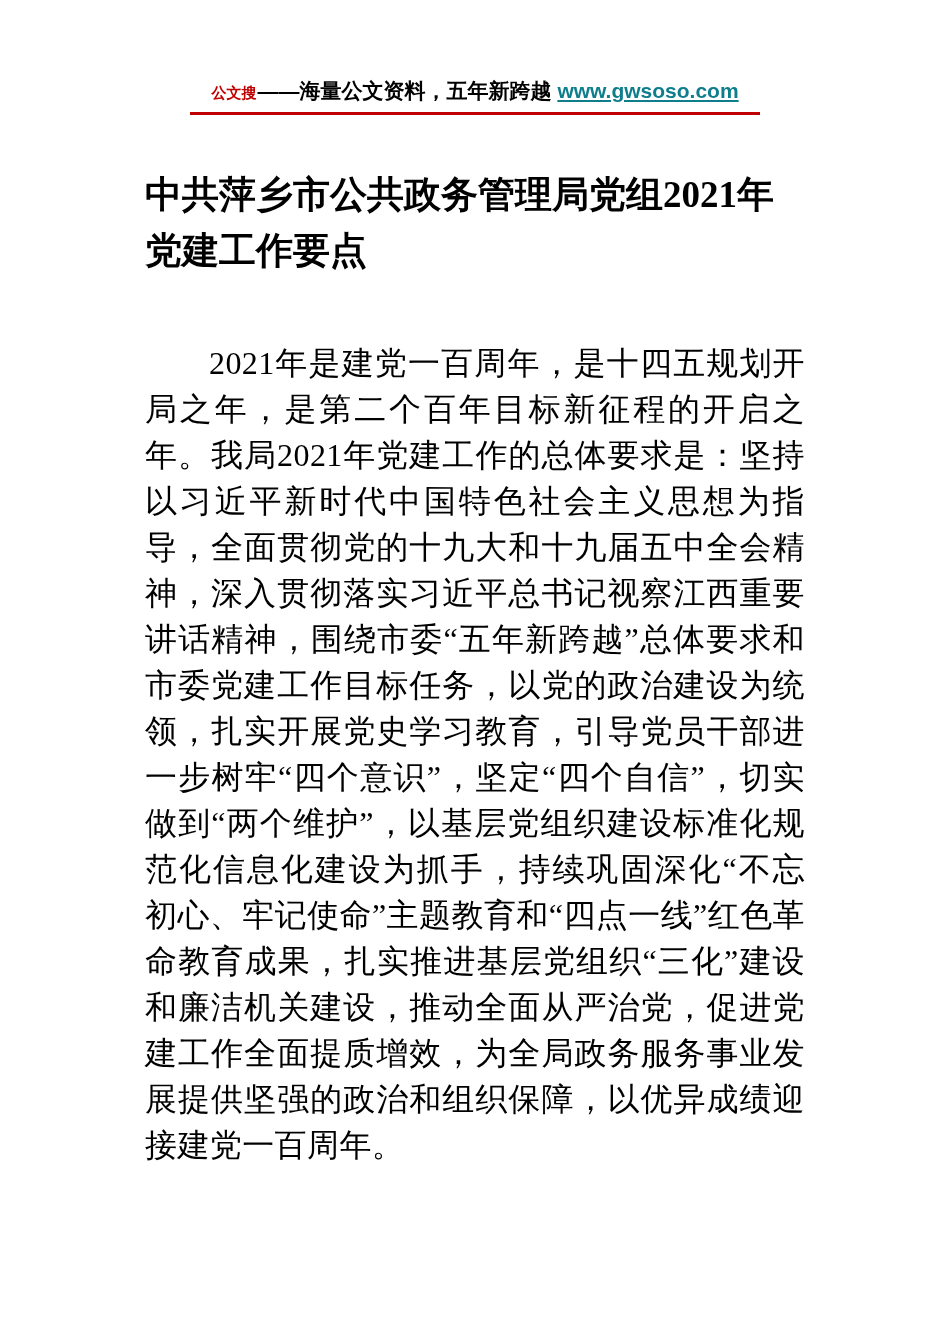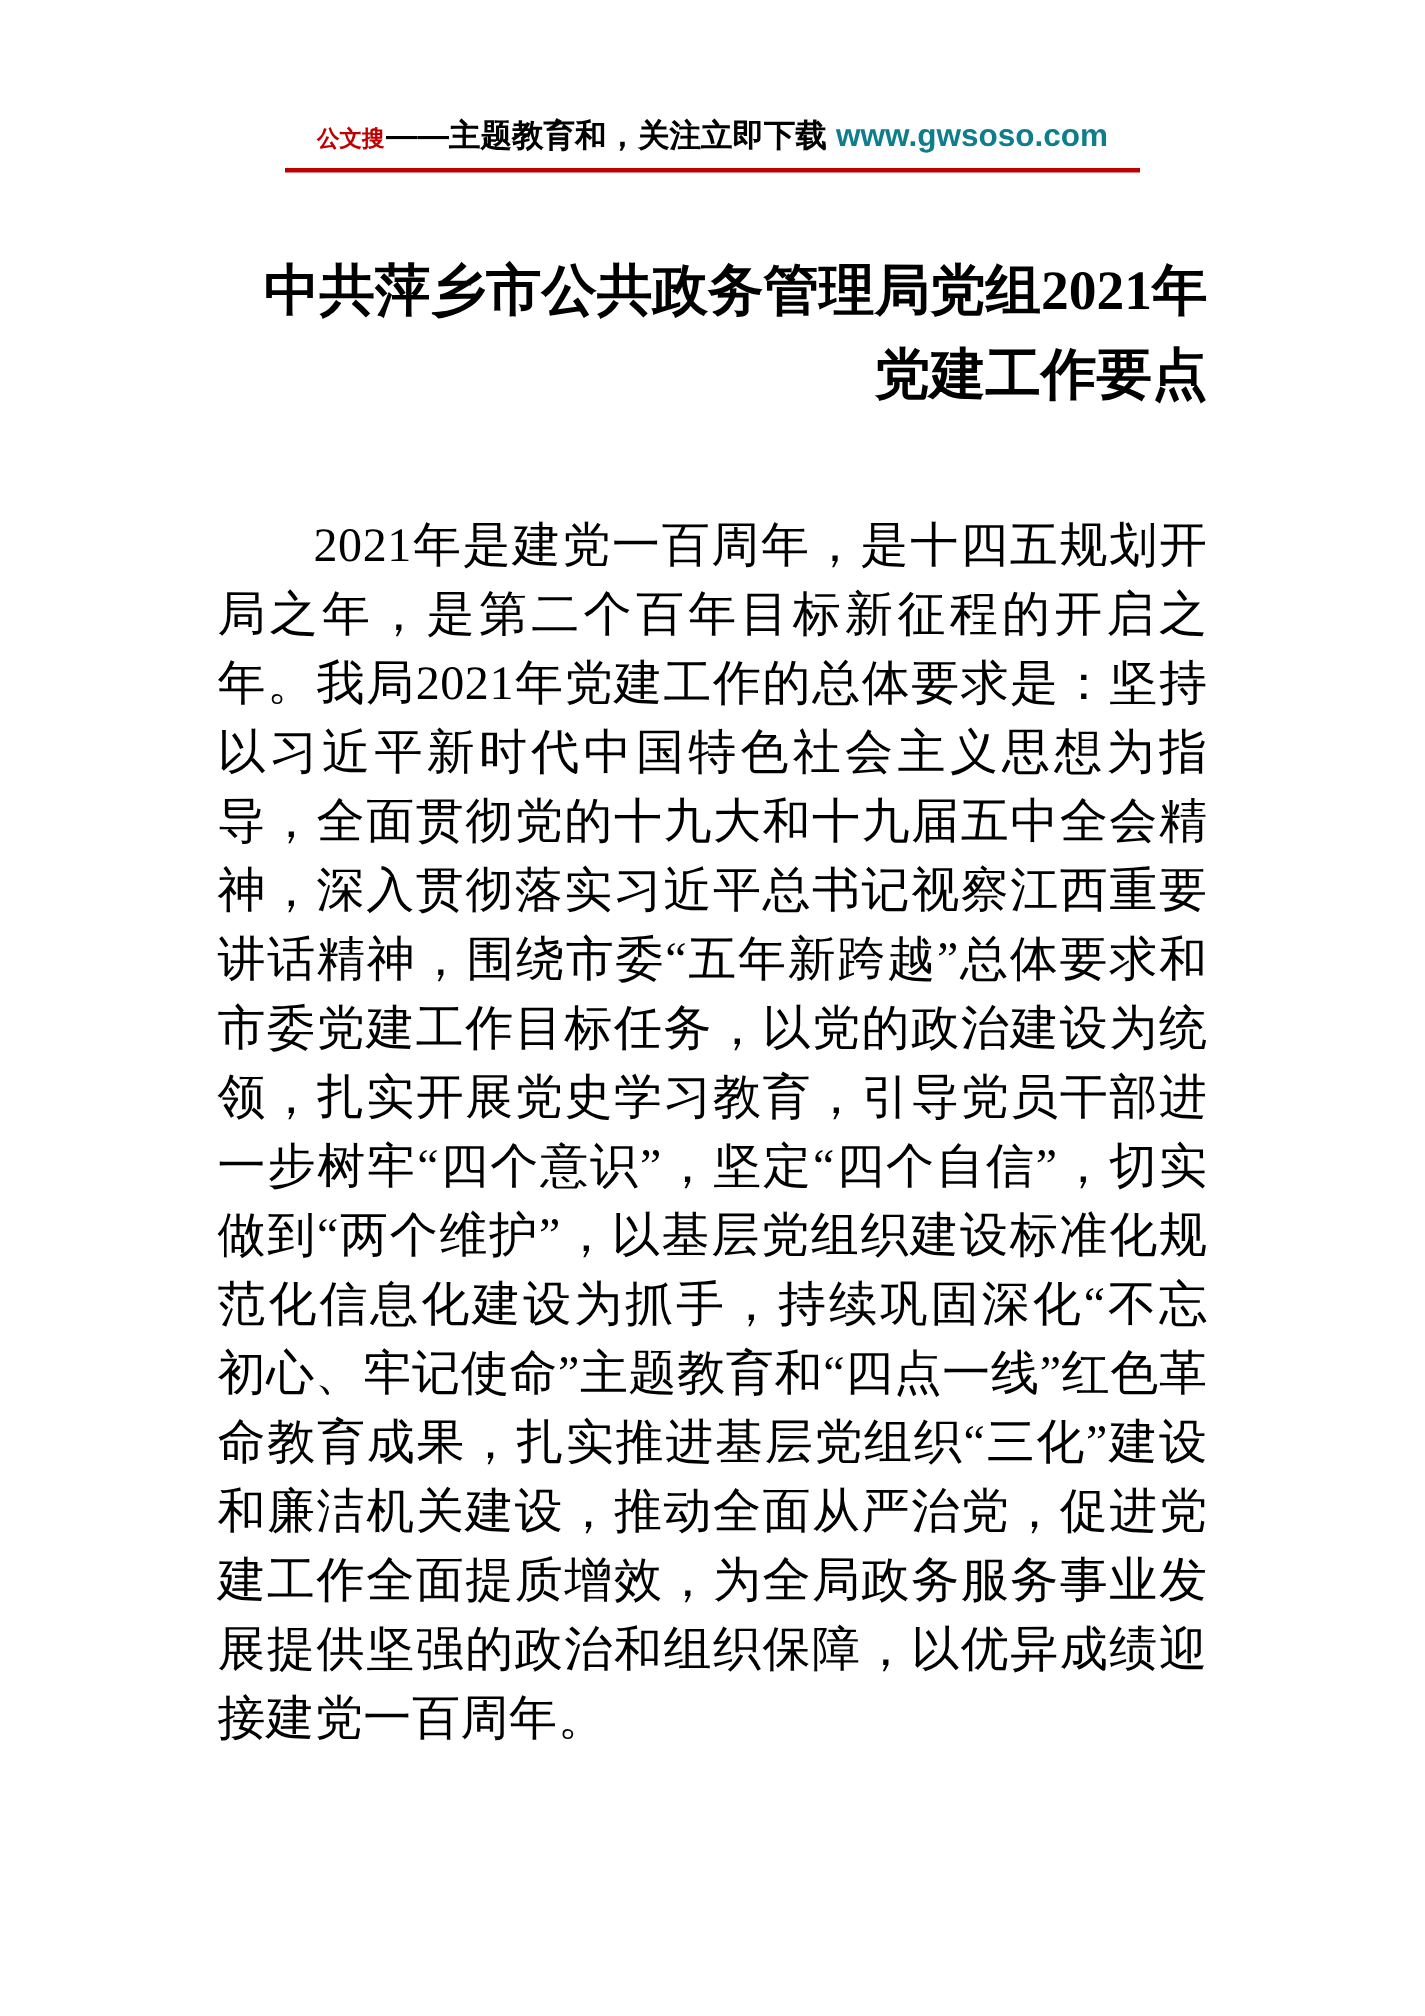"——主题教育和，关注立即下载" span.tagline { text: 主题教育和，关注立即下载 -> 海量公文资料，五年新跨越 }
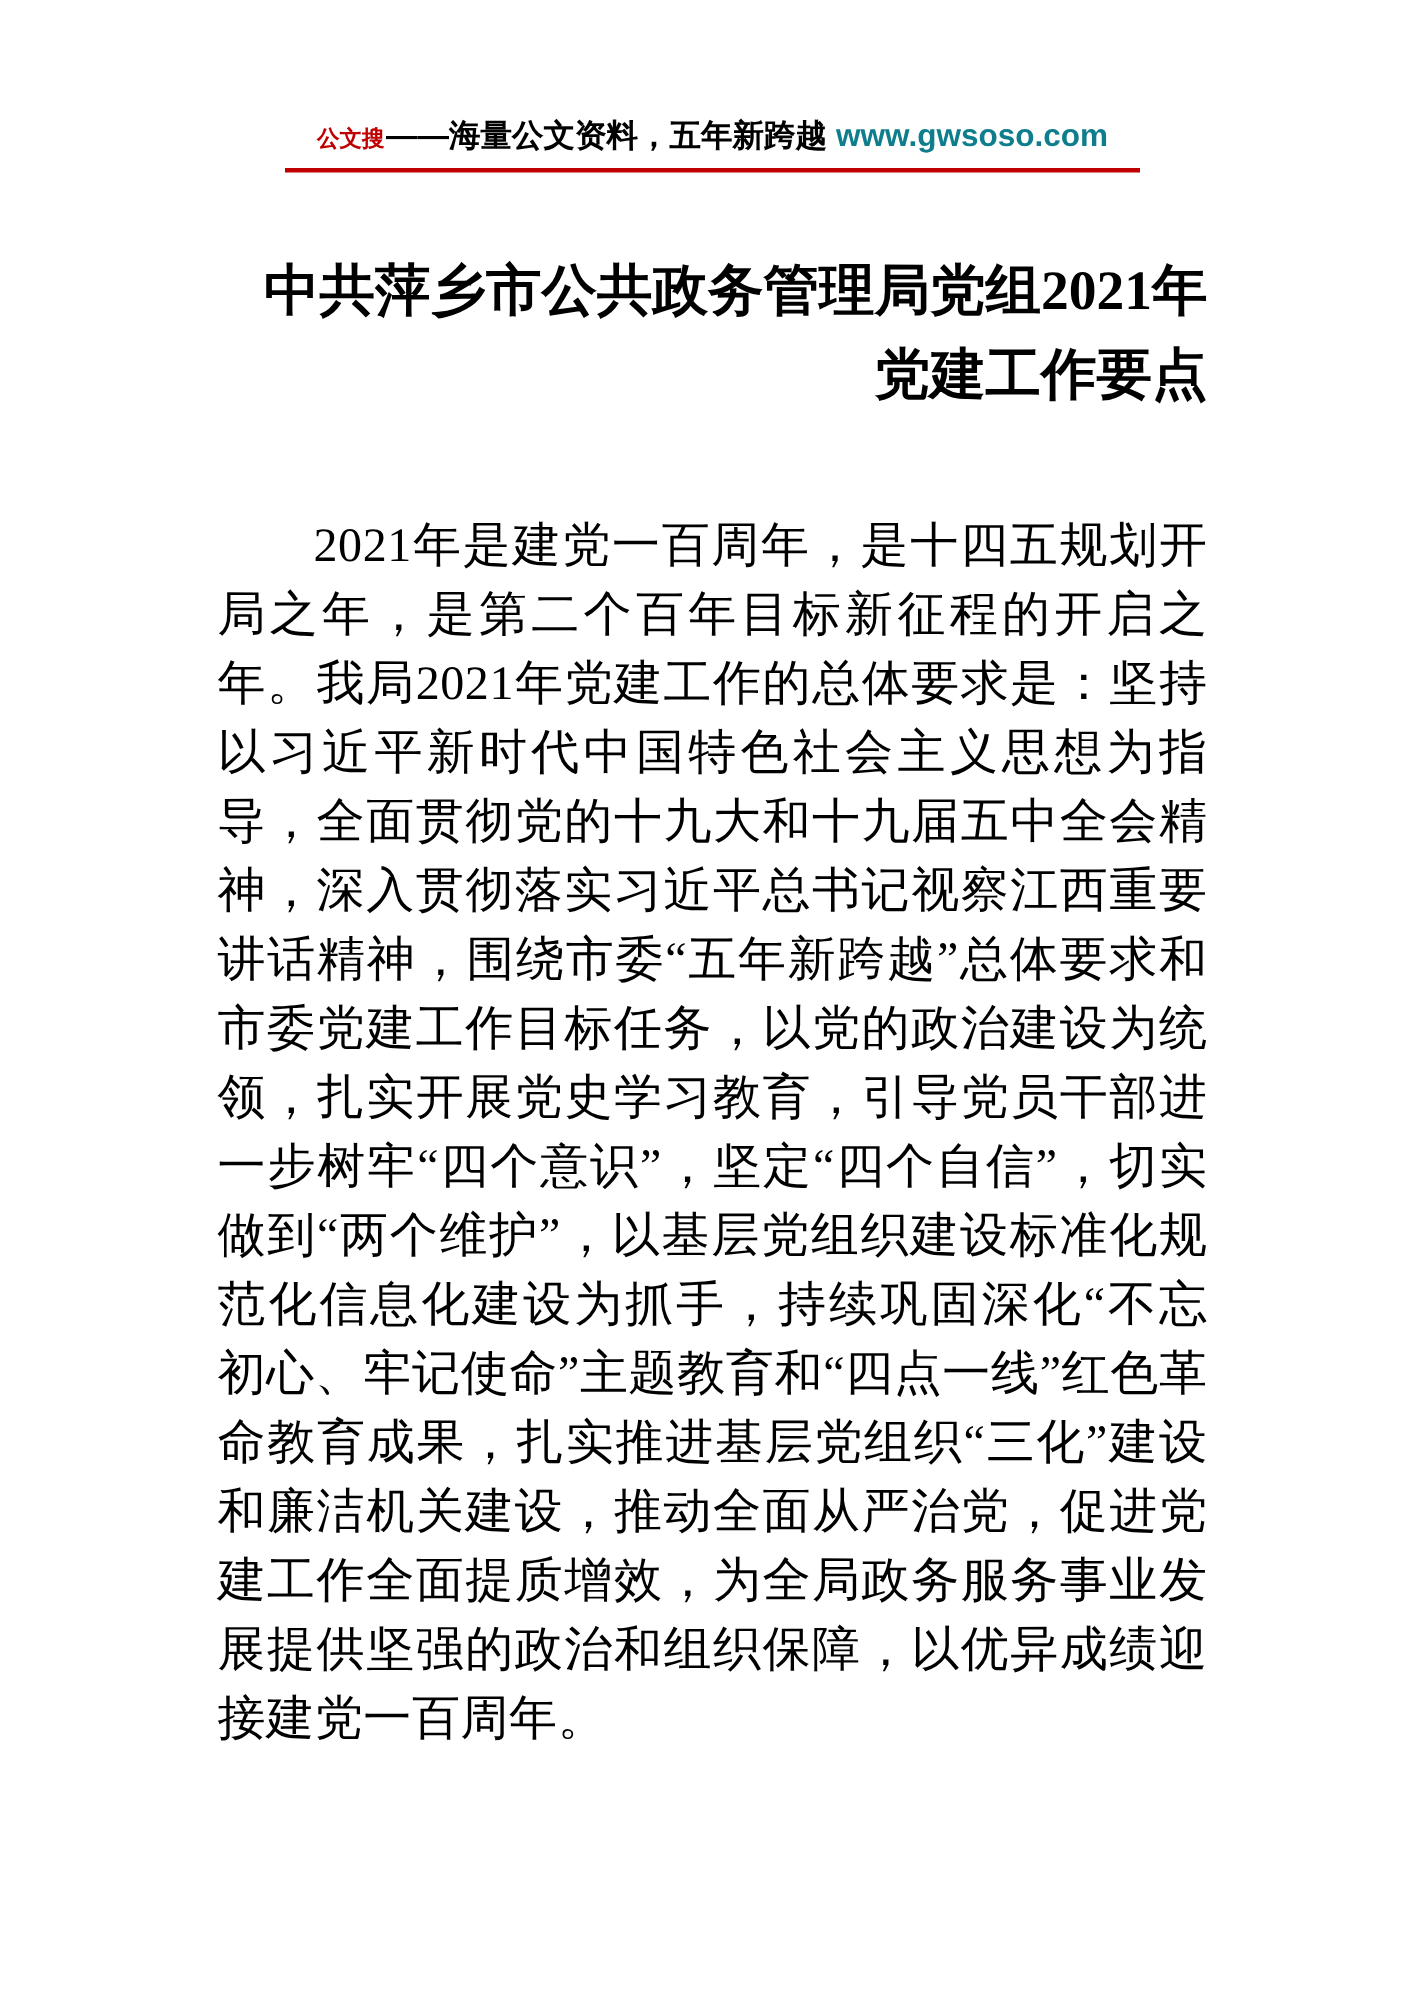"www.gwsoso.com" .site-link { text-decoration: none -> underline }
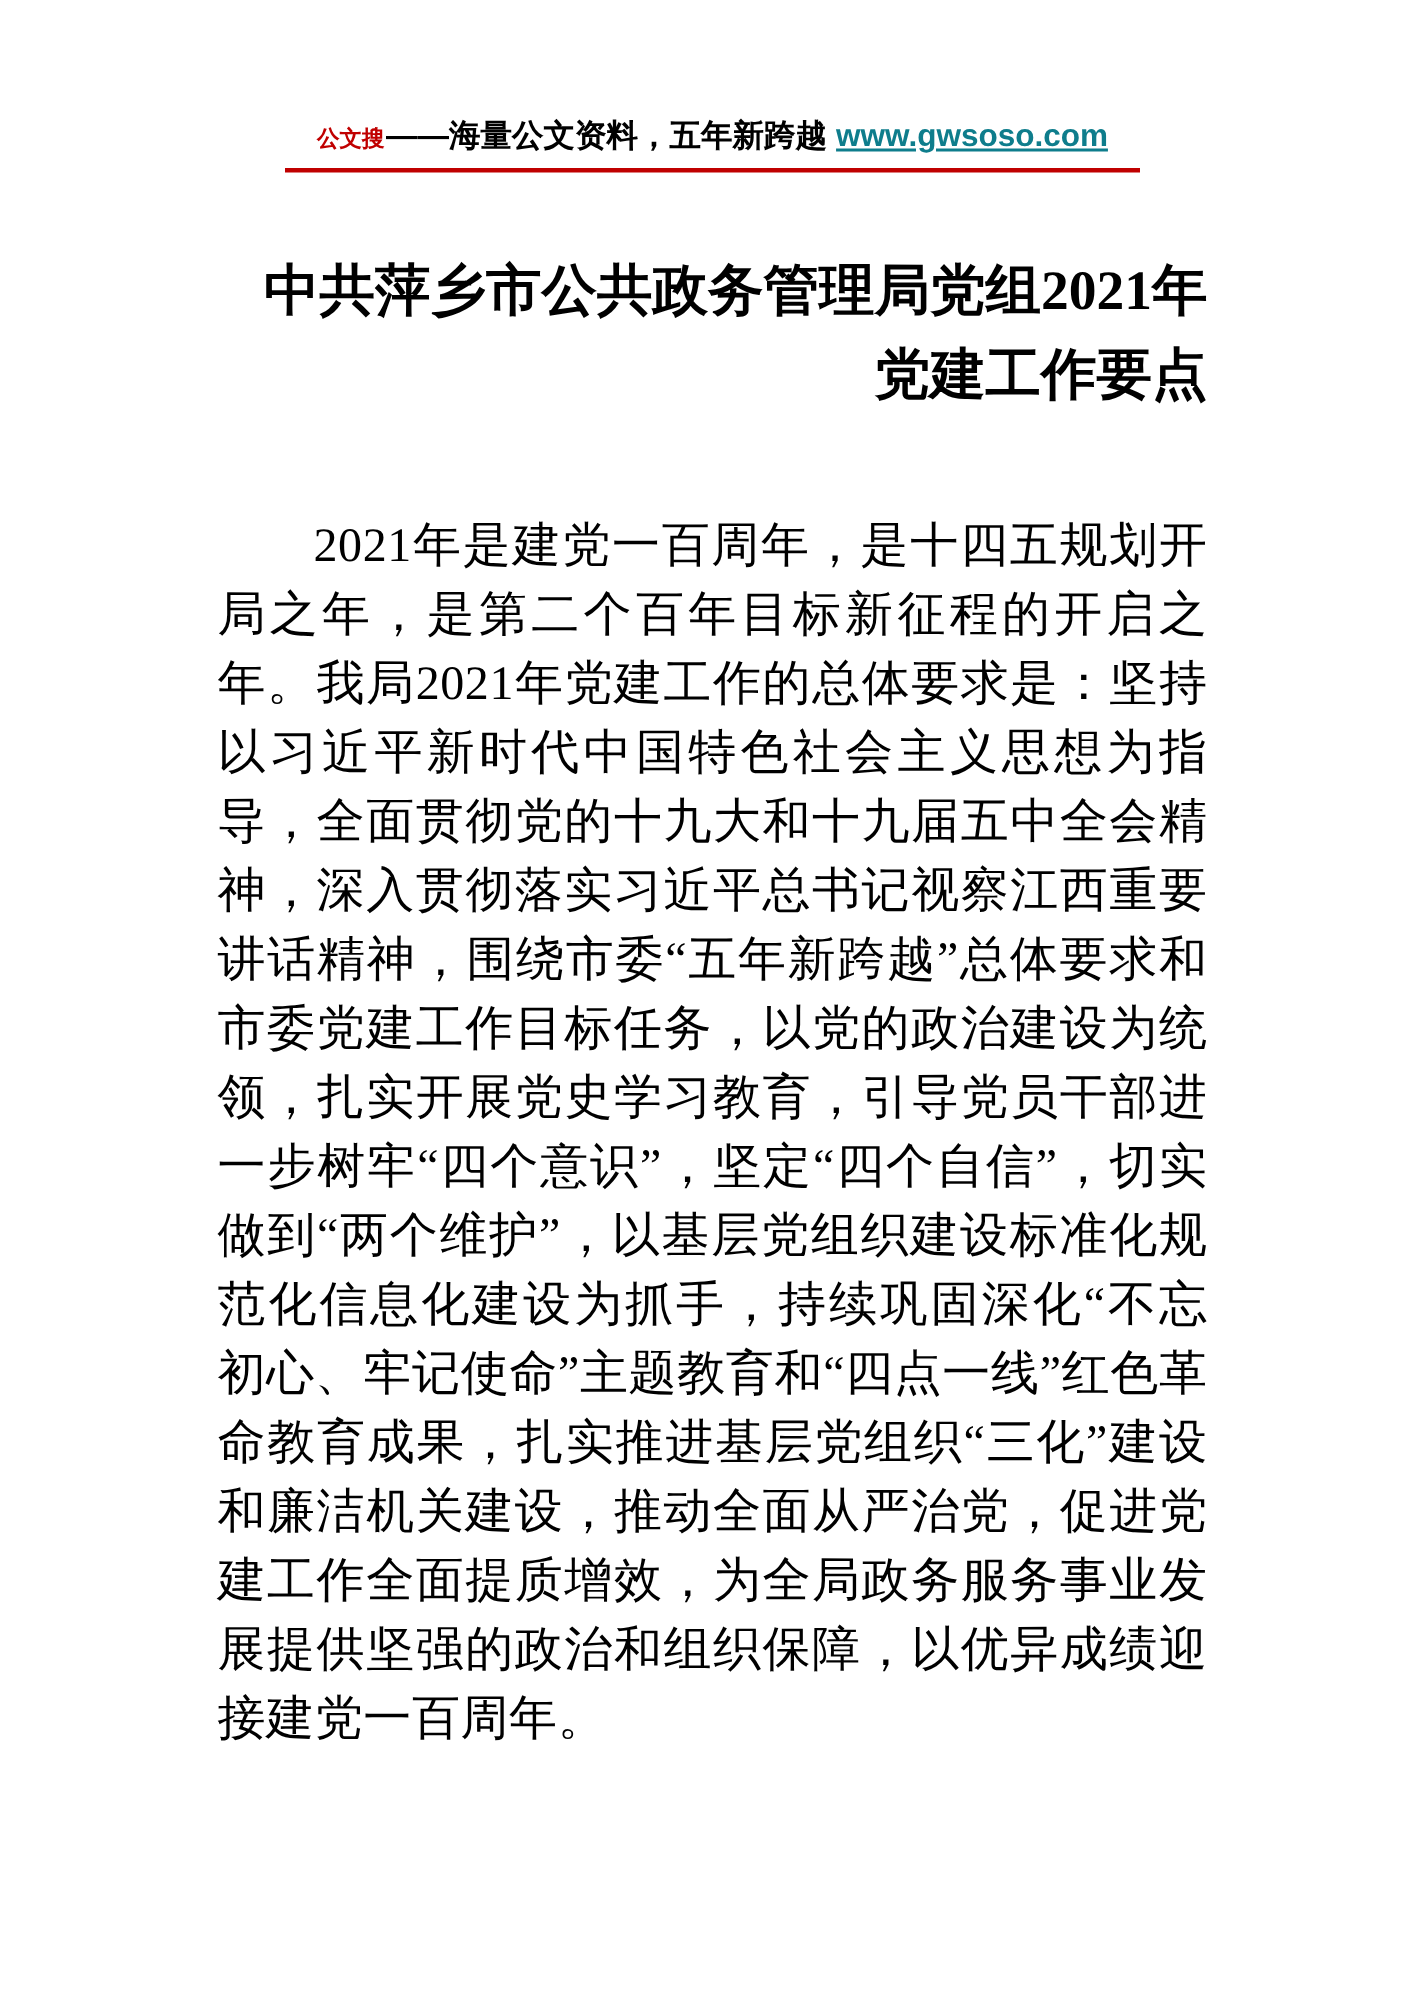"中共萍乡市公共政务管理局党组2021年党建工作要点" .title { text-align: right -> left }
